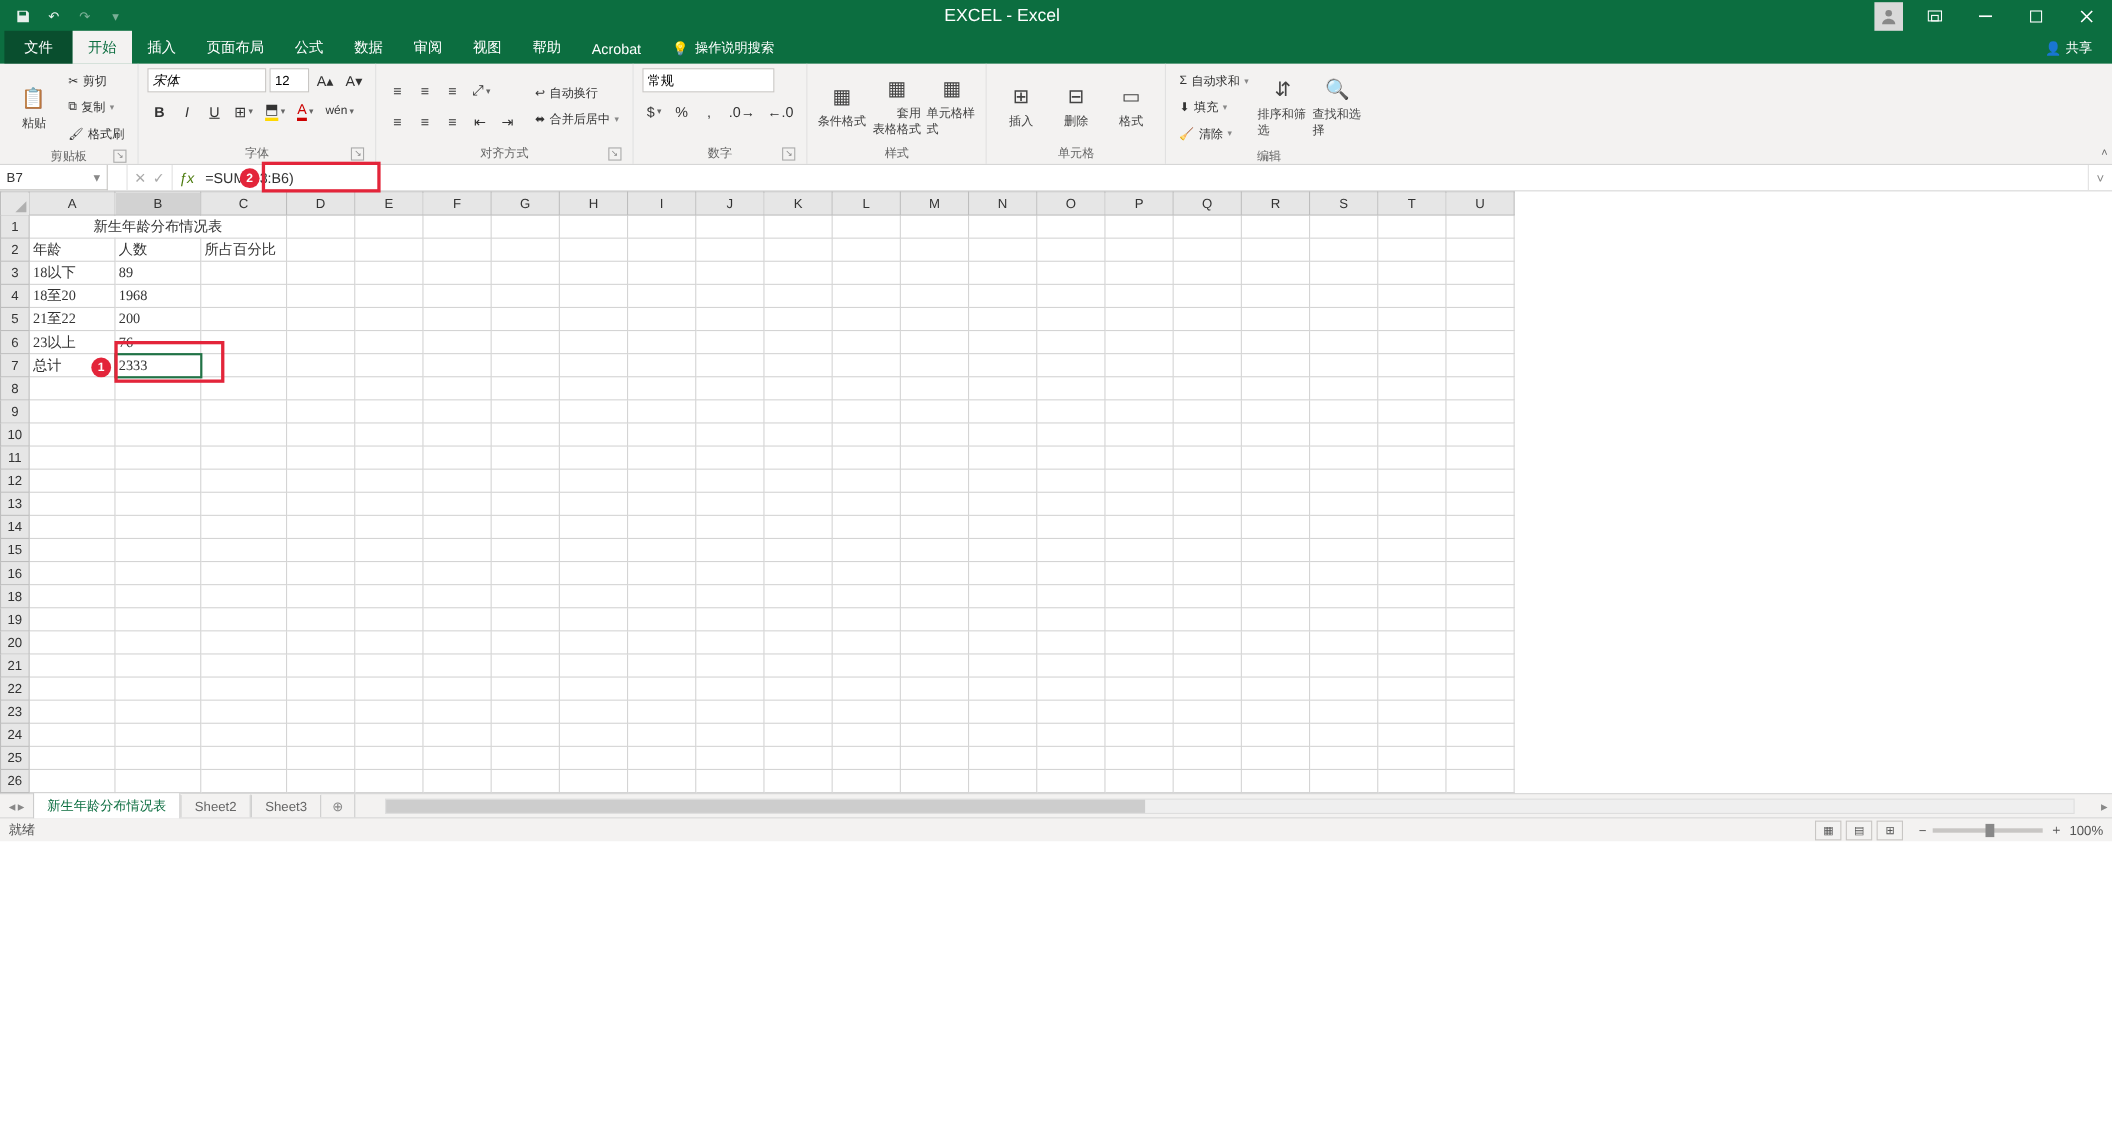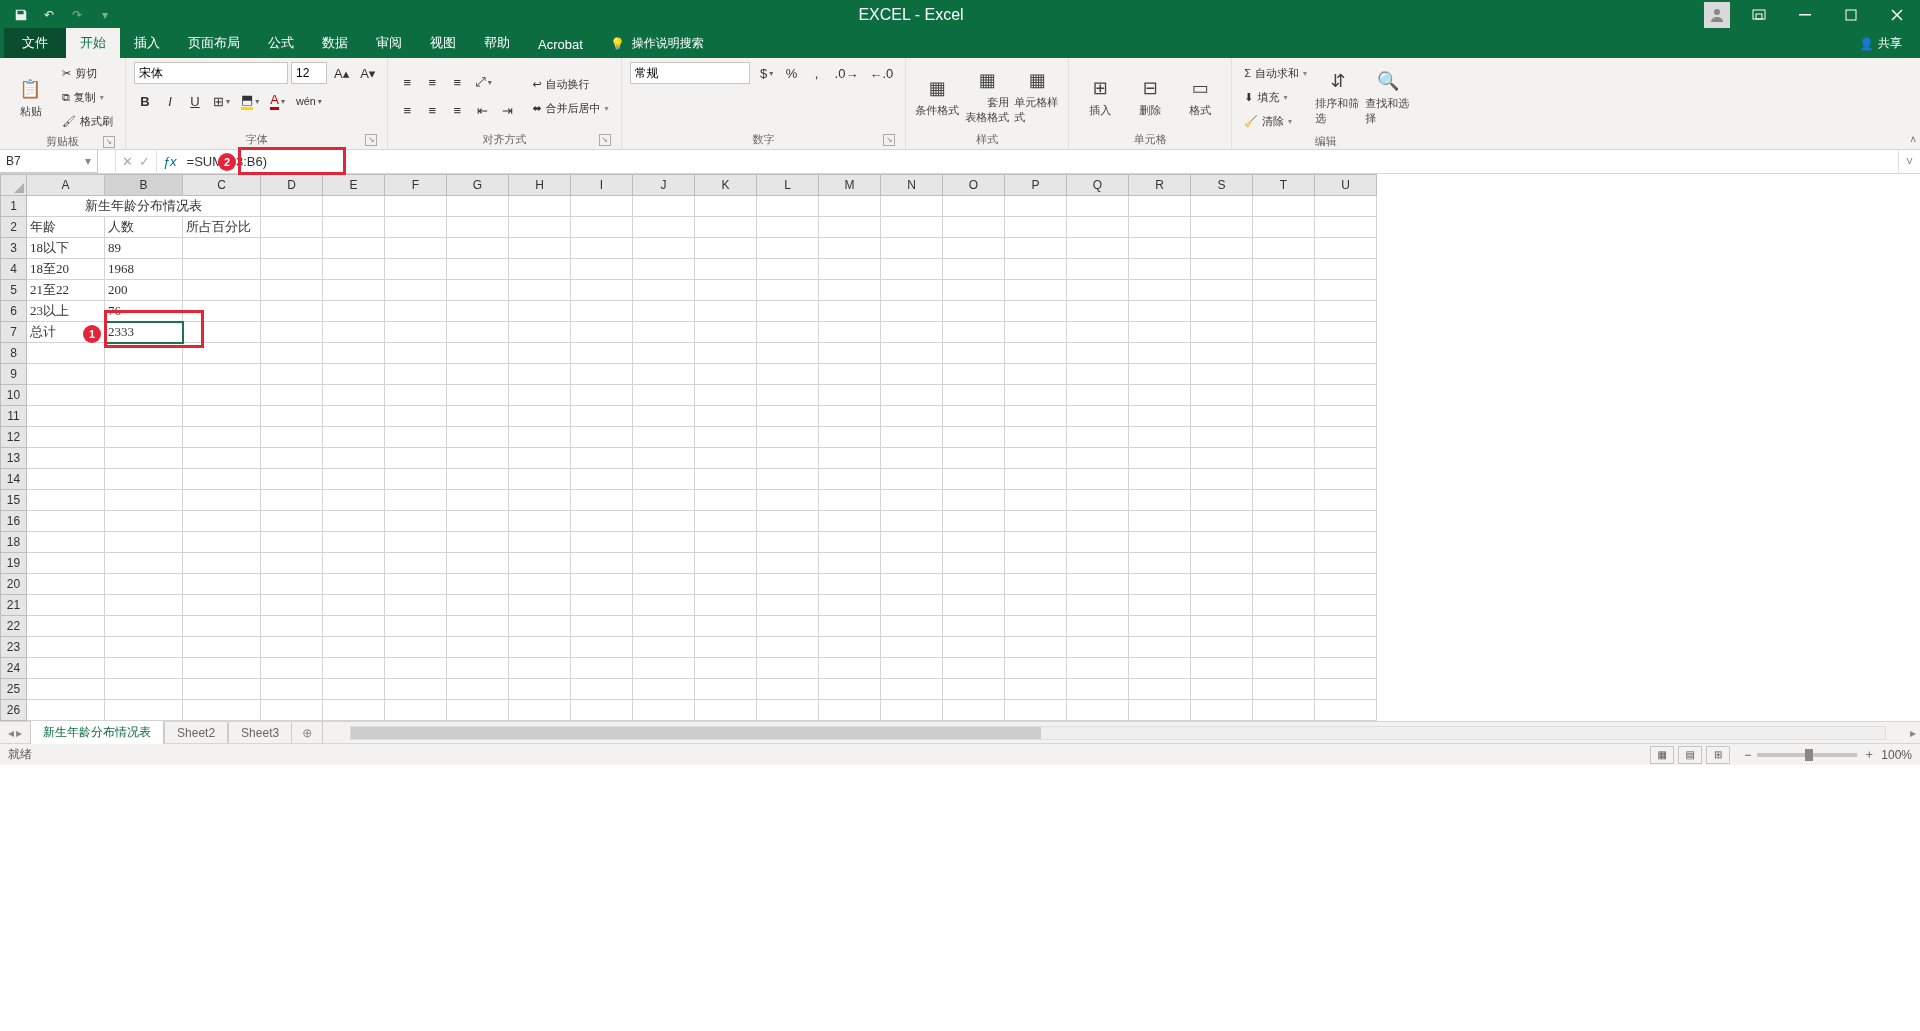"宋体" input.combo { font-style: none -> italic; width: 154px -> 108px }
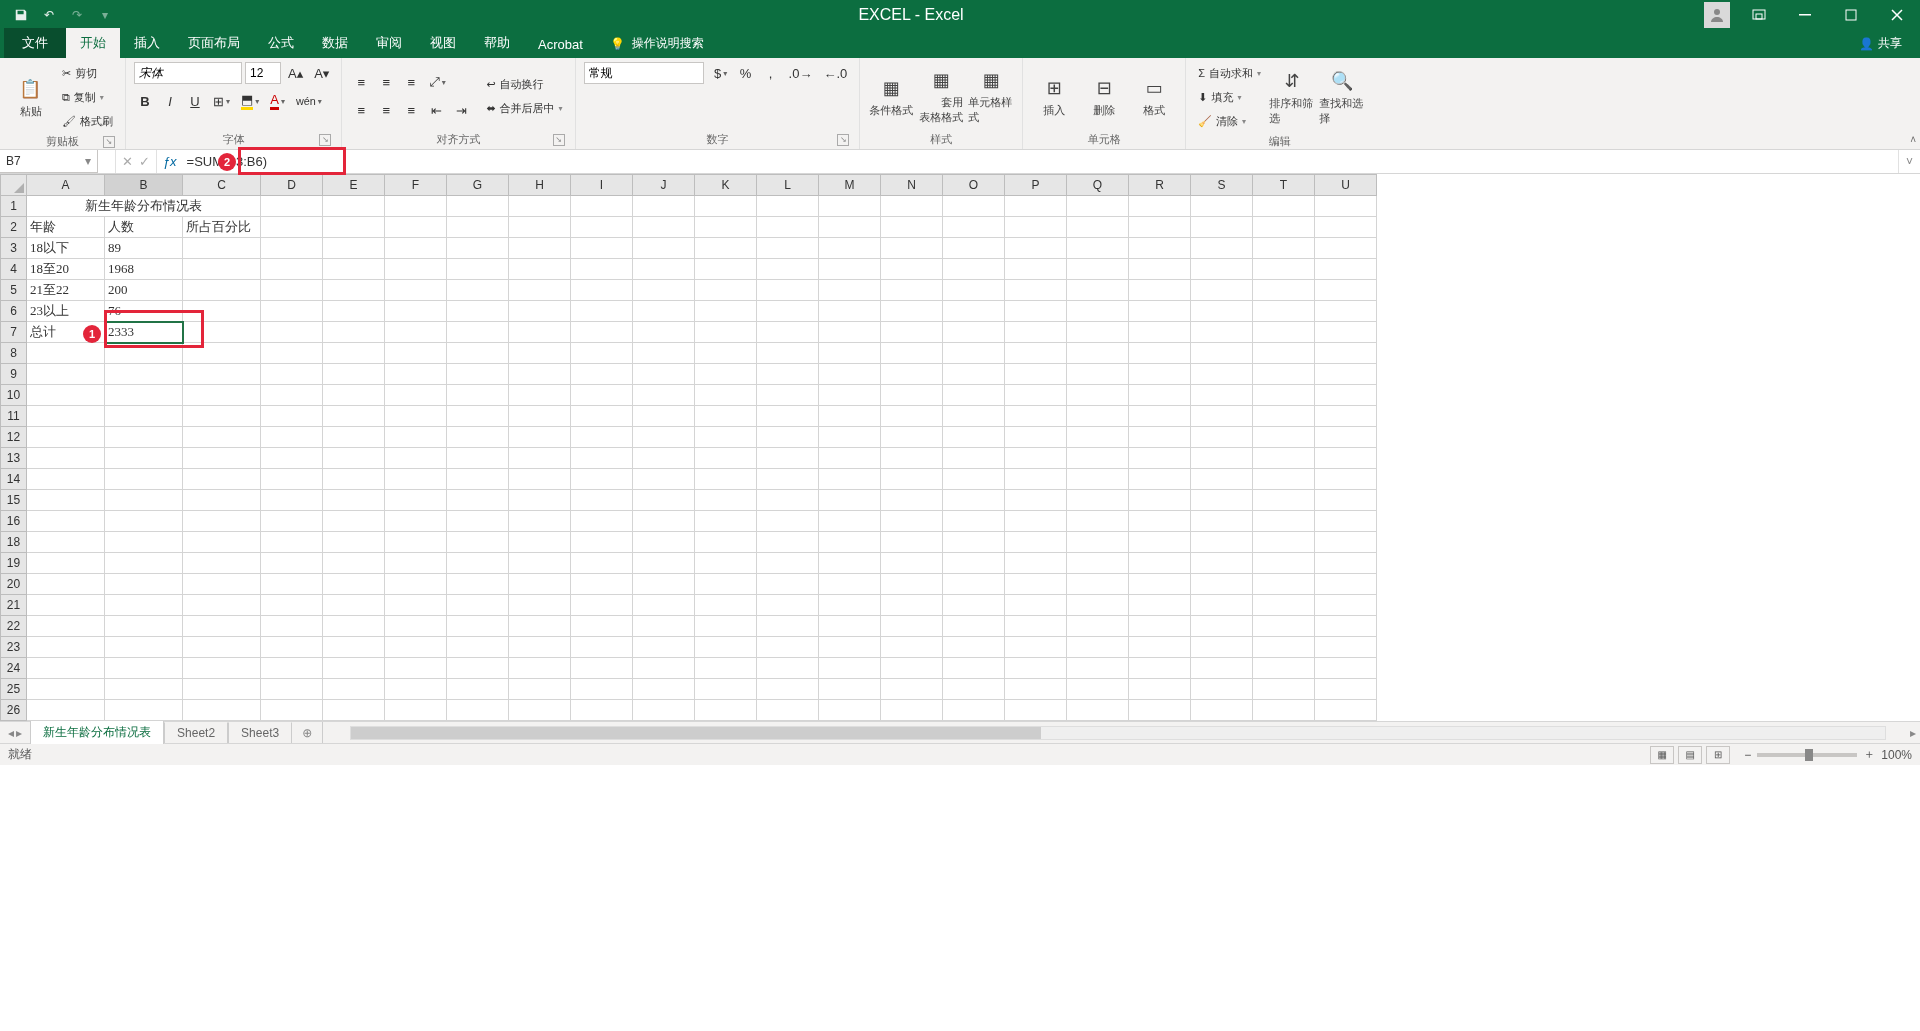"常规" div.body { flex-direction: row -> column }
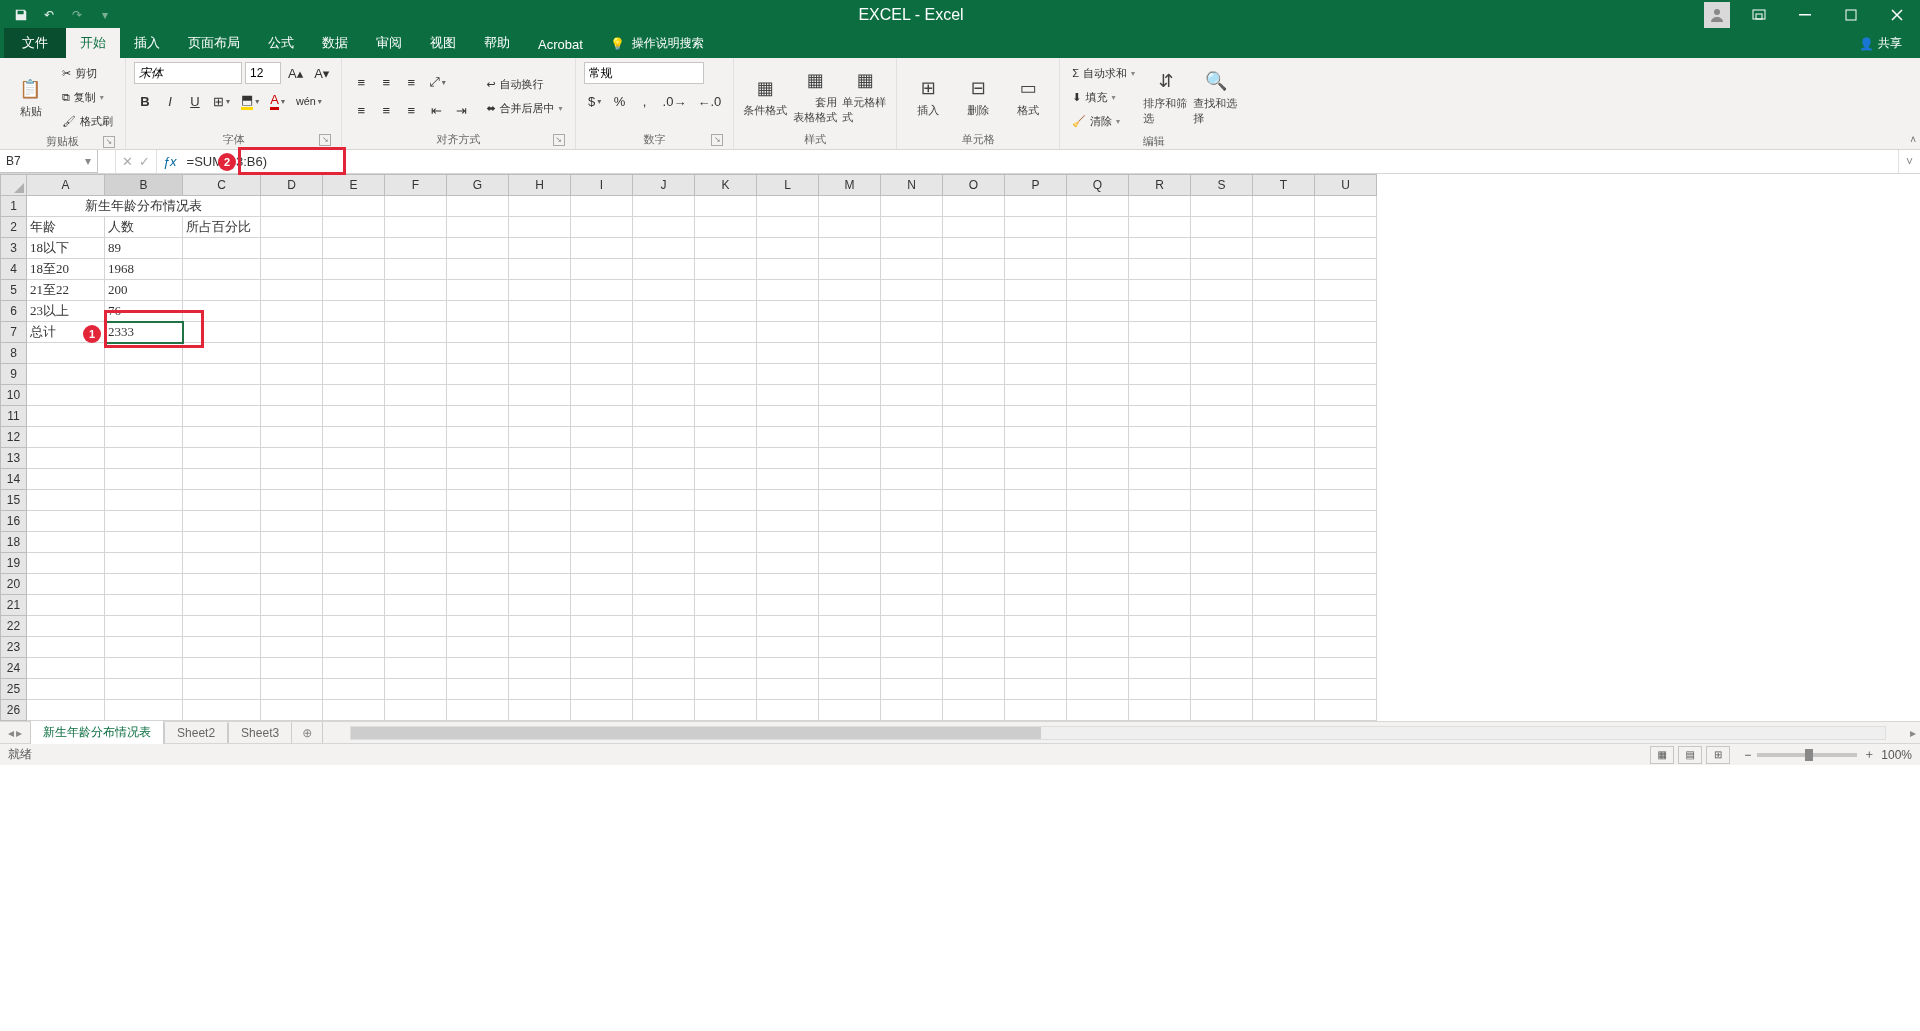"ƒx" .fbar .fxlabel { color: #0369a1 -> #4d7c0f }
